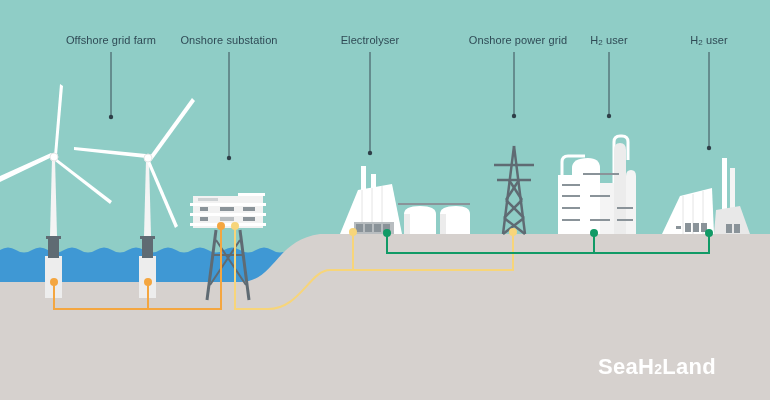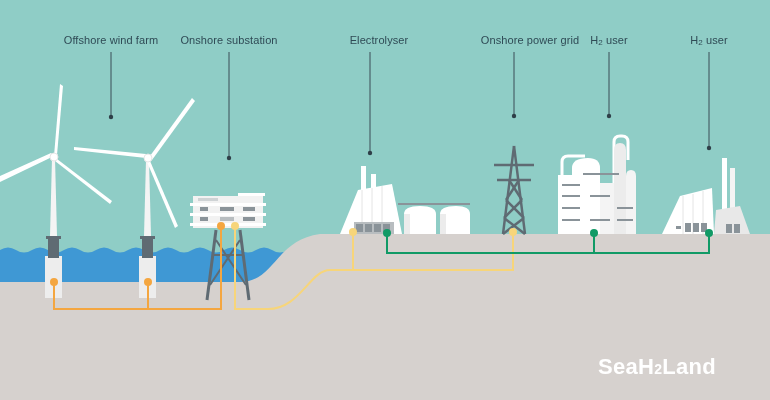"Offshore wind farm" div.label { text: wind -> grid }
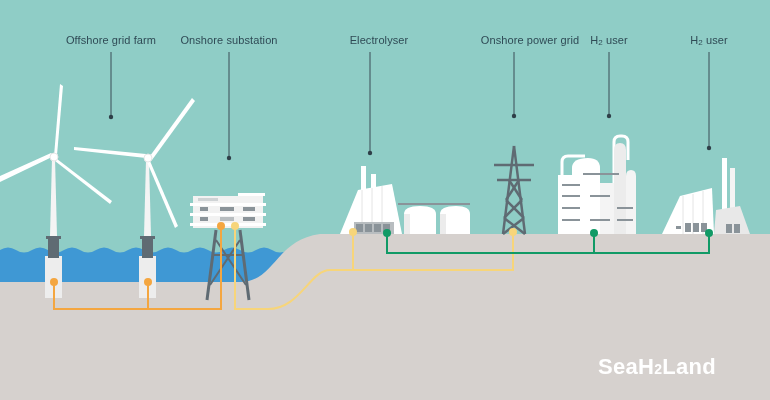"Electrolyser" div.label { left: 379px -> 370px }
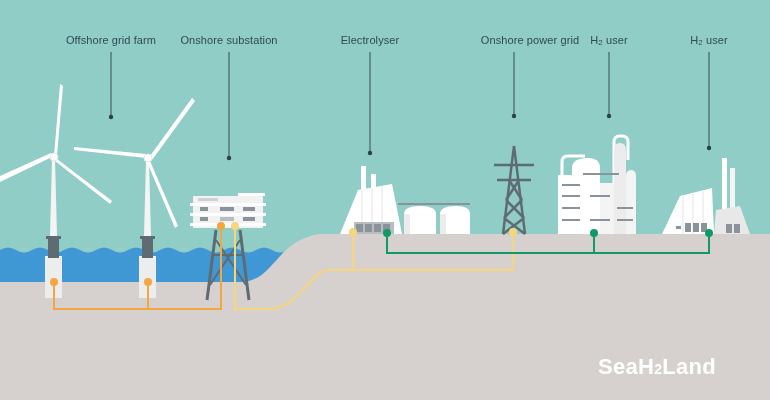"Onshore power grid" div.label { left: 530px -> 518px }
